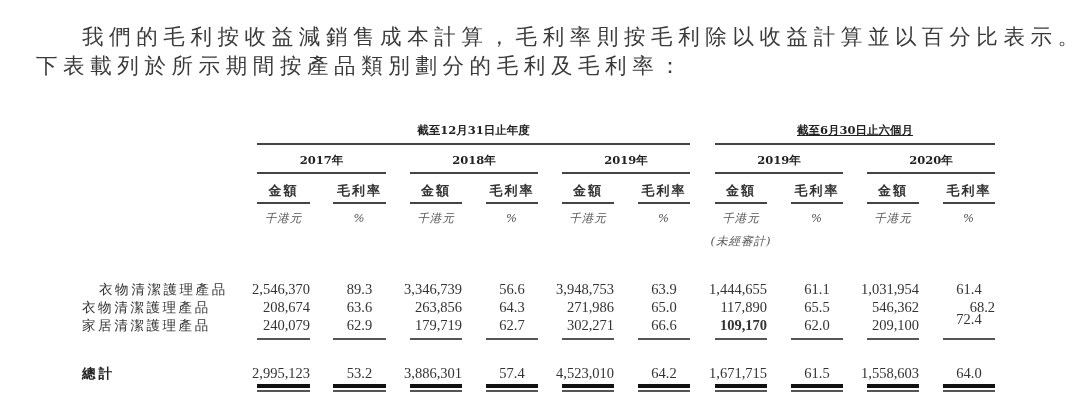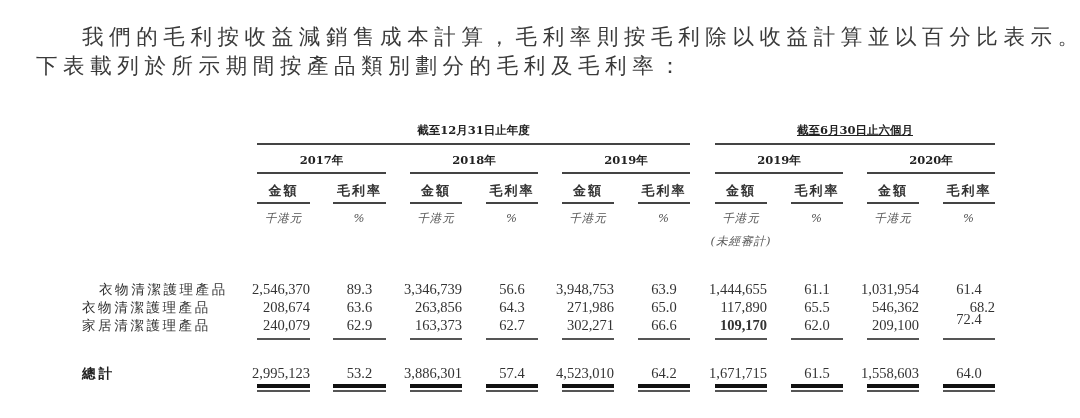"163,373" div.abs { text: 163,373 -> 179,719 }
